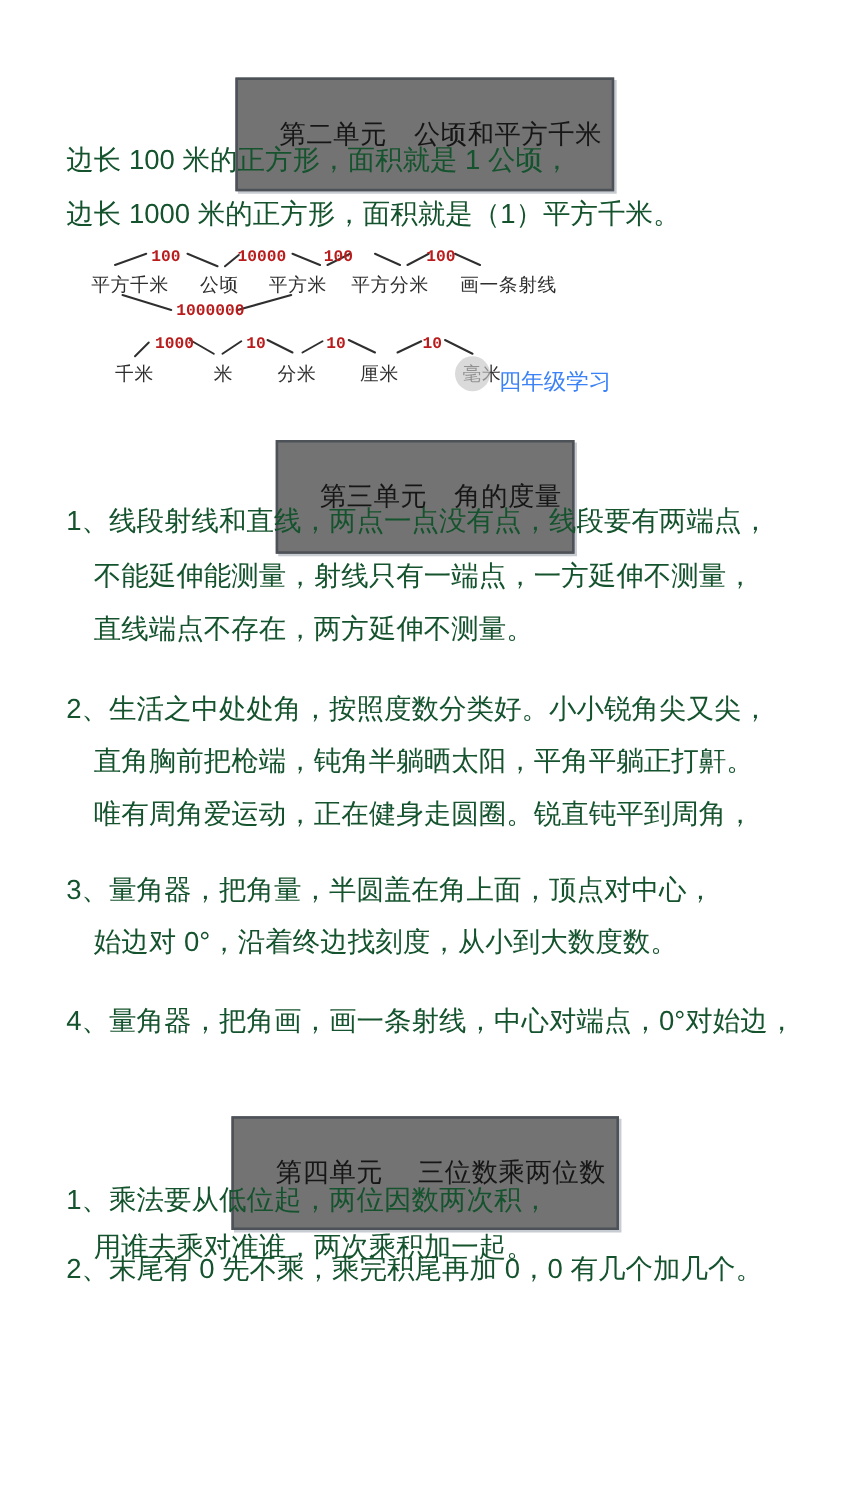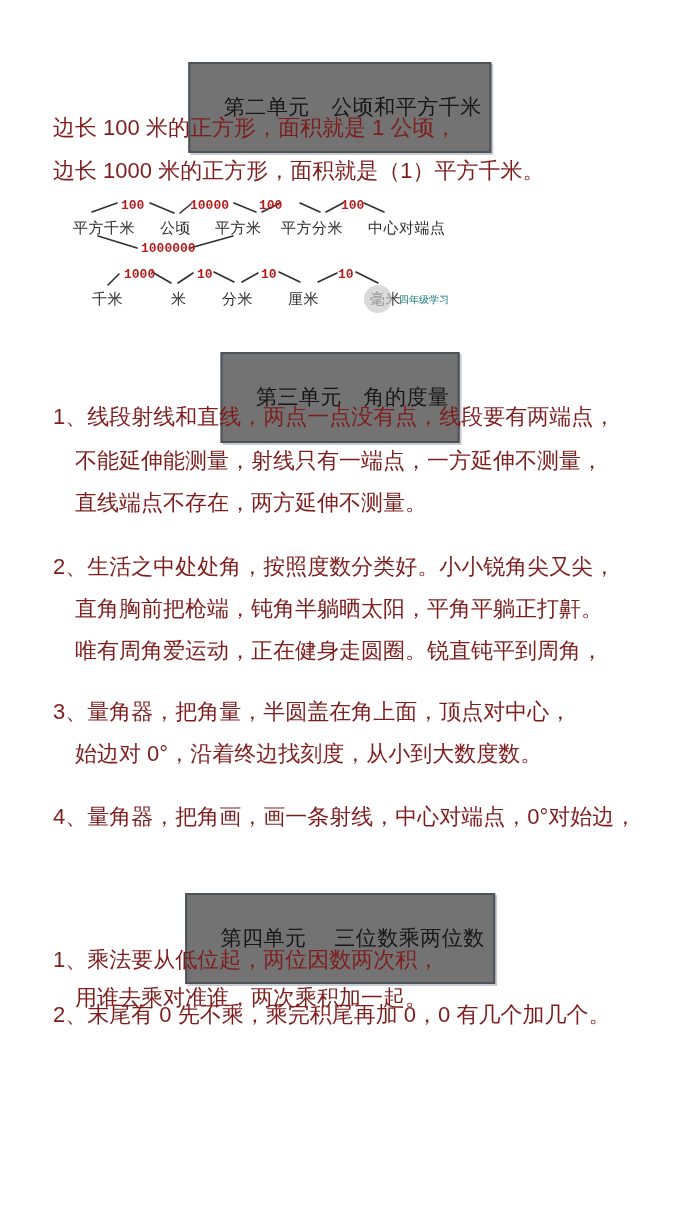"边长 100 米的正方形，面积就是 1 公顷，" .tline { color: #7f1d1d -> #14532d }
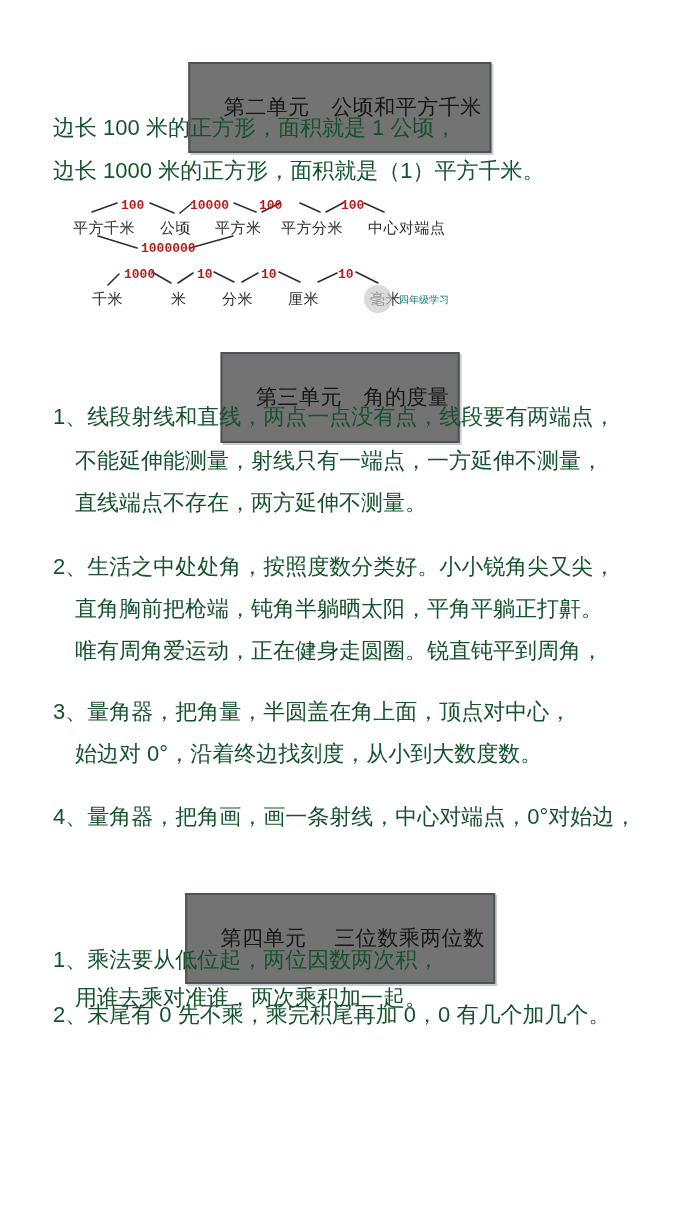"中心对端点" span.unit-label { text: 中心对端点 -> 画一条射线 }
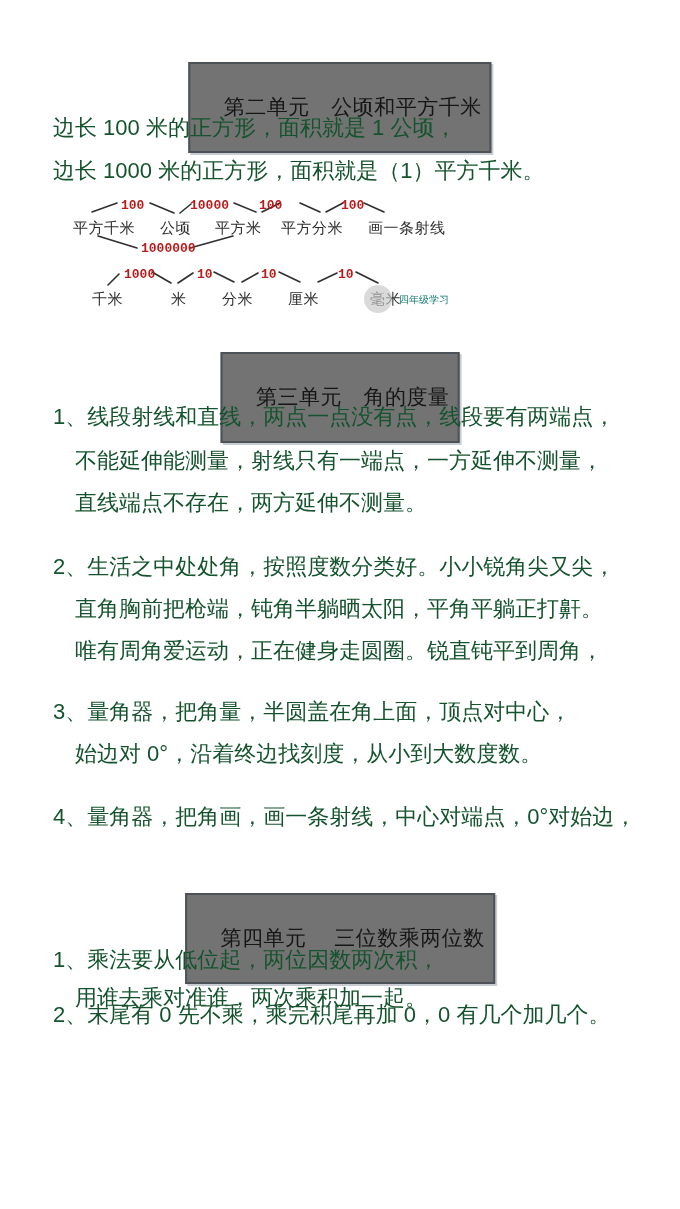"四年级学习" .wm-text { color: #0f766e -> #3b82f6; font-size: 10px -> 18px }
